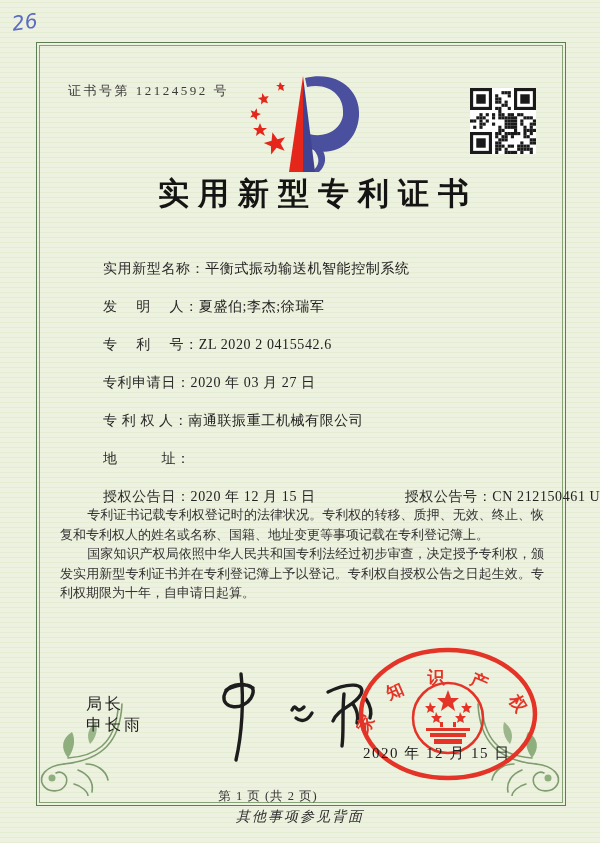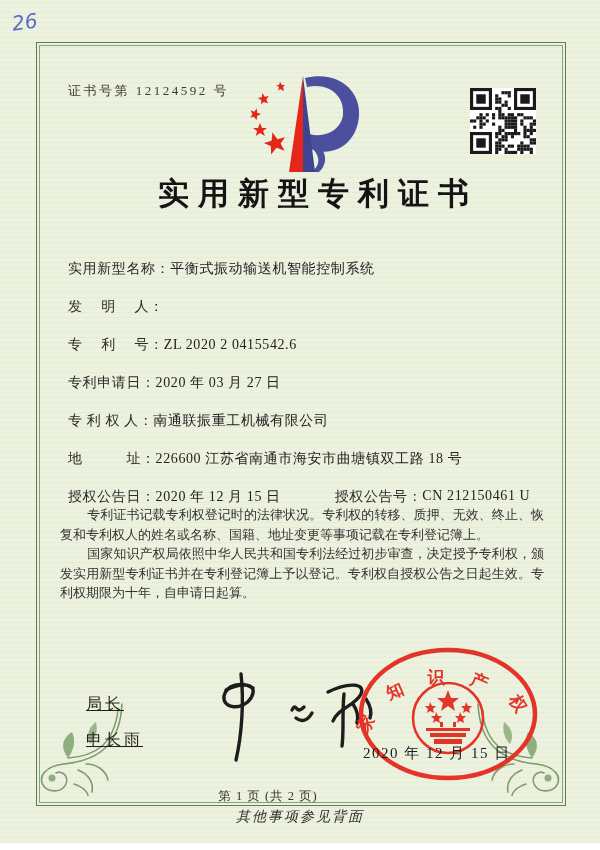"实用新型名称：" .flabel { margin-left: none -> 35px }
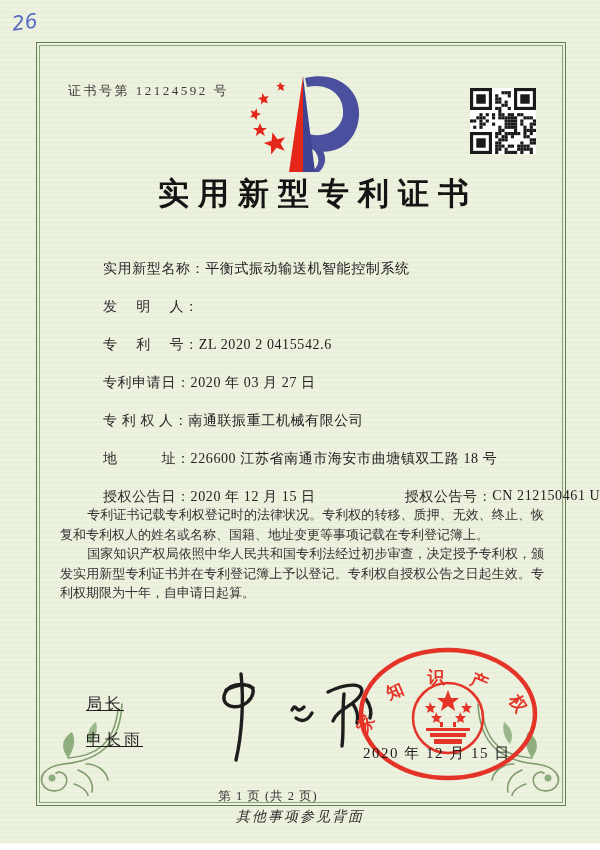"夏盛伯;李杰;徐瑞军" span.fvalue { html: none -> <span>夏盛伯;李杰;徐瑞军</span> }
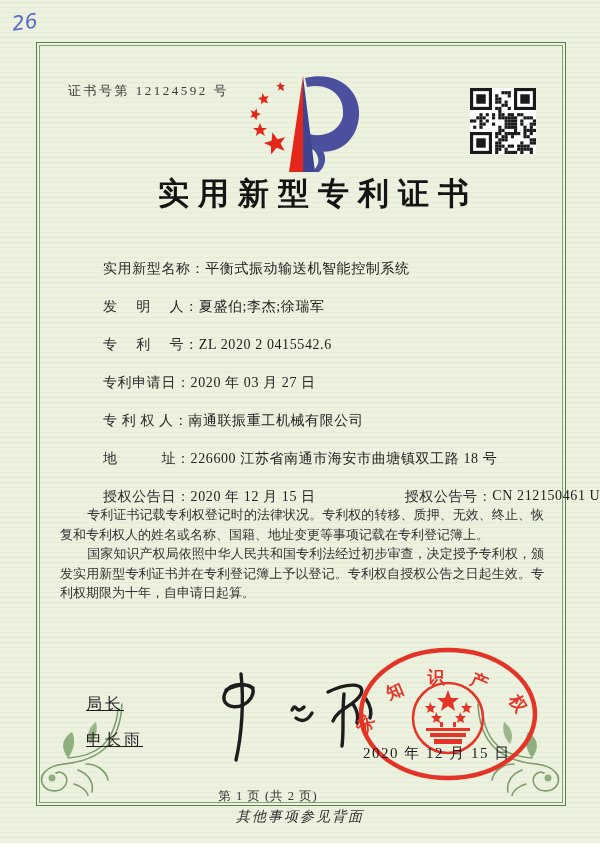"226600 江苏省南通市海安市曲塘镇双工路 18 号" span.fvalue { html: <span>226600 江苏省南通市海安市曲塘镇双工路 18 号</span> -> none }
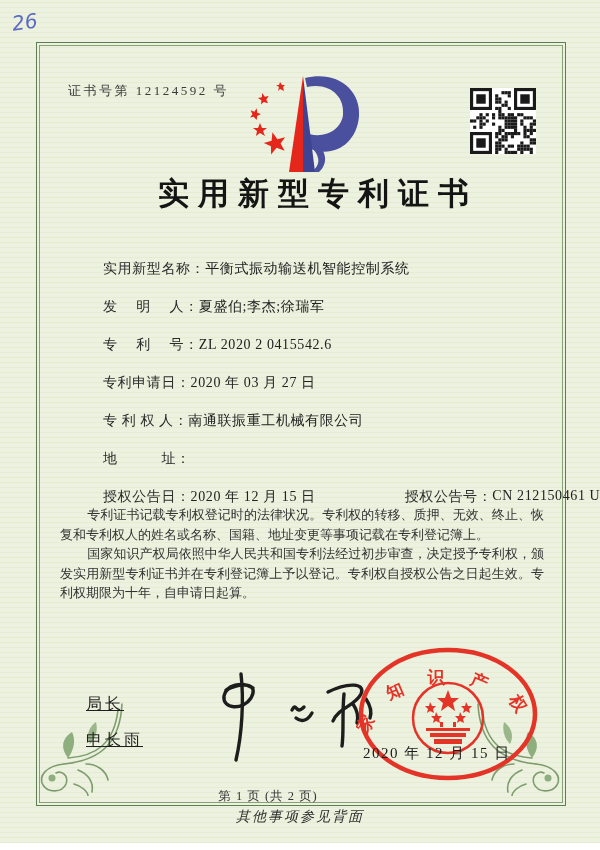"授权公告号：" .fpair2 { align-items: none -> center }
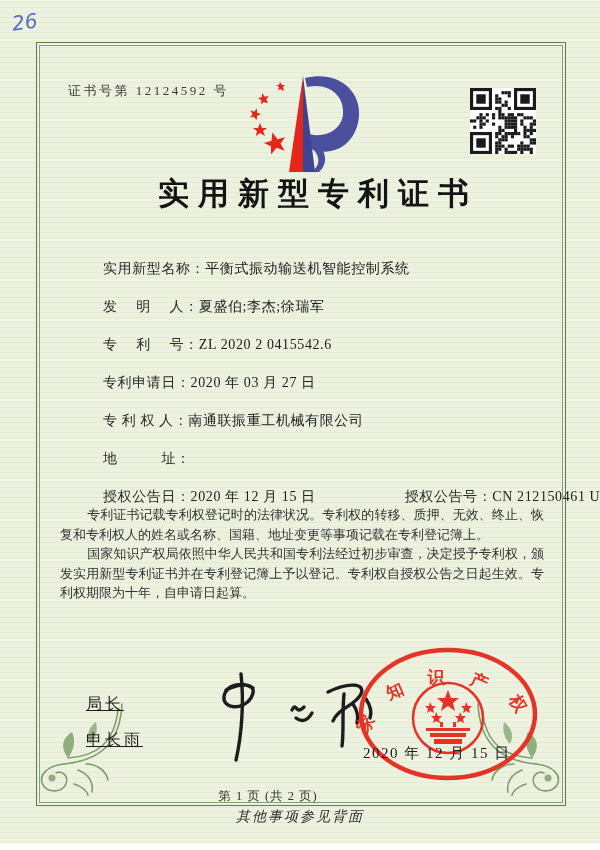"局长" .signer { text-decoration: underline -> none }
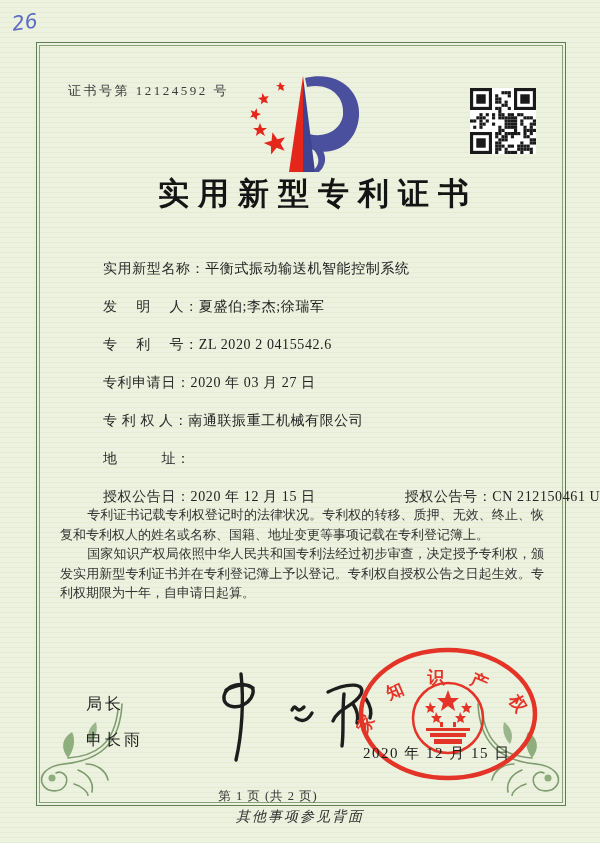"申长雨" .signer .name { margin-top: 15px -> none }
